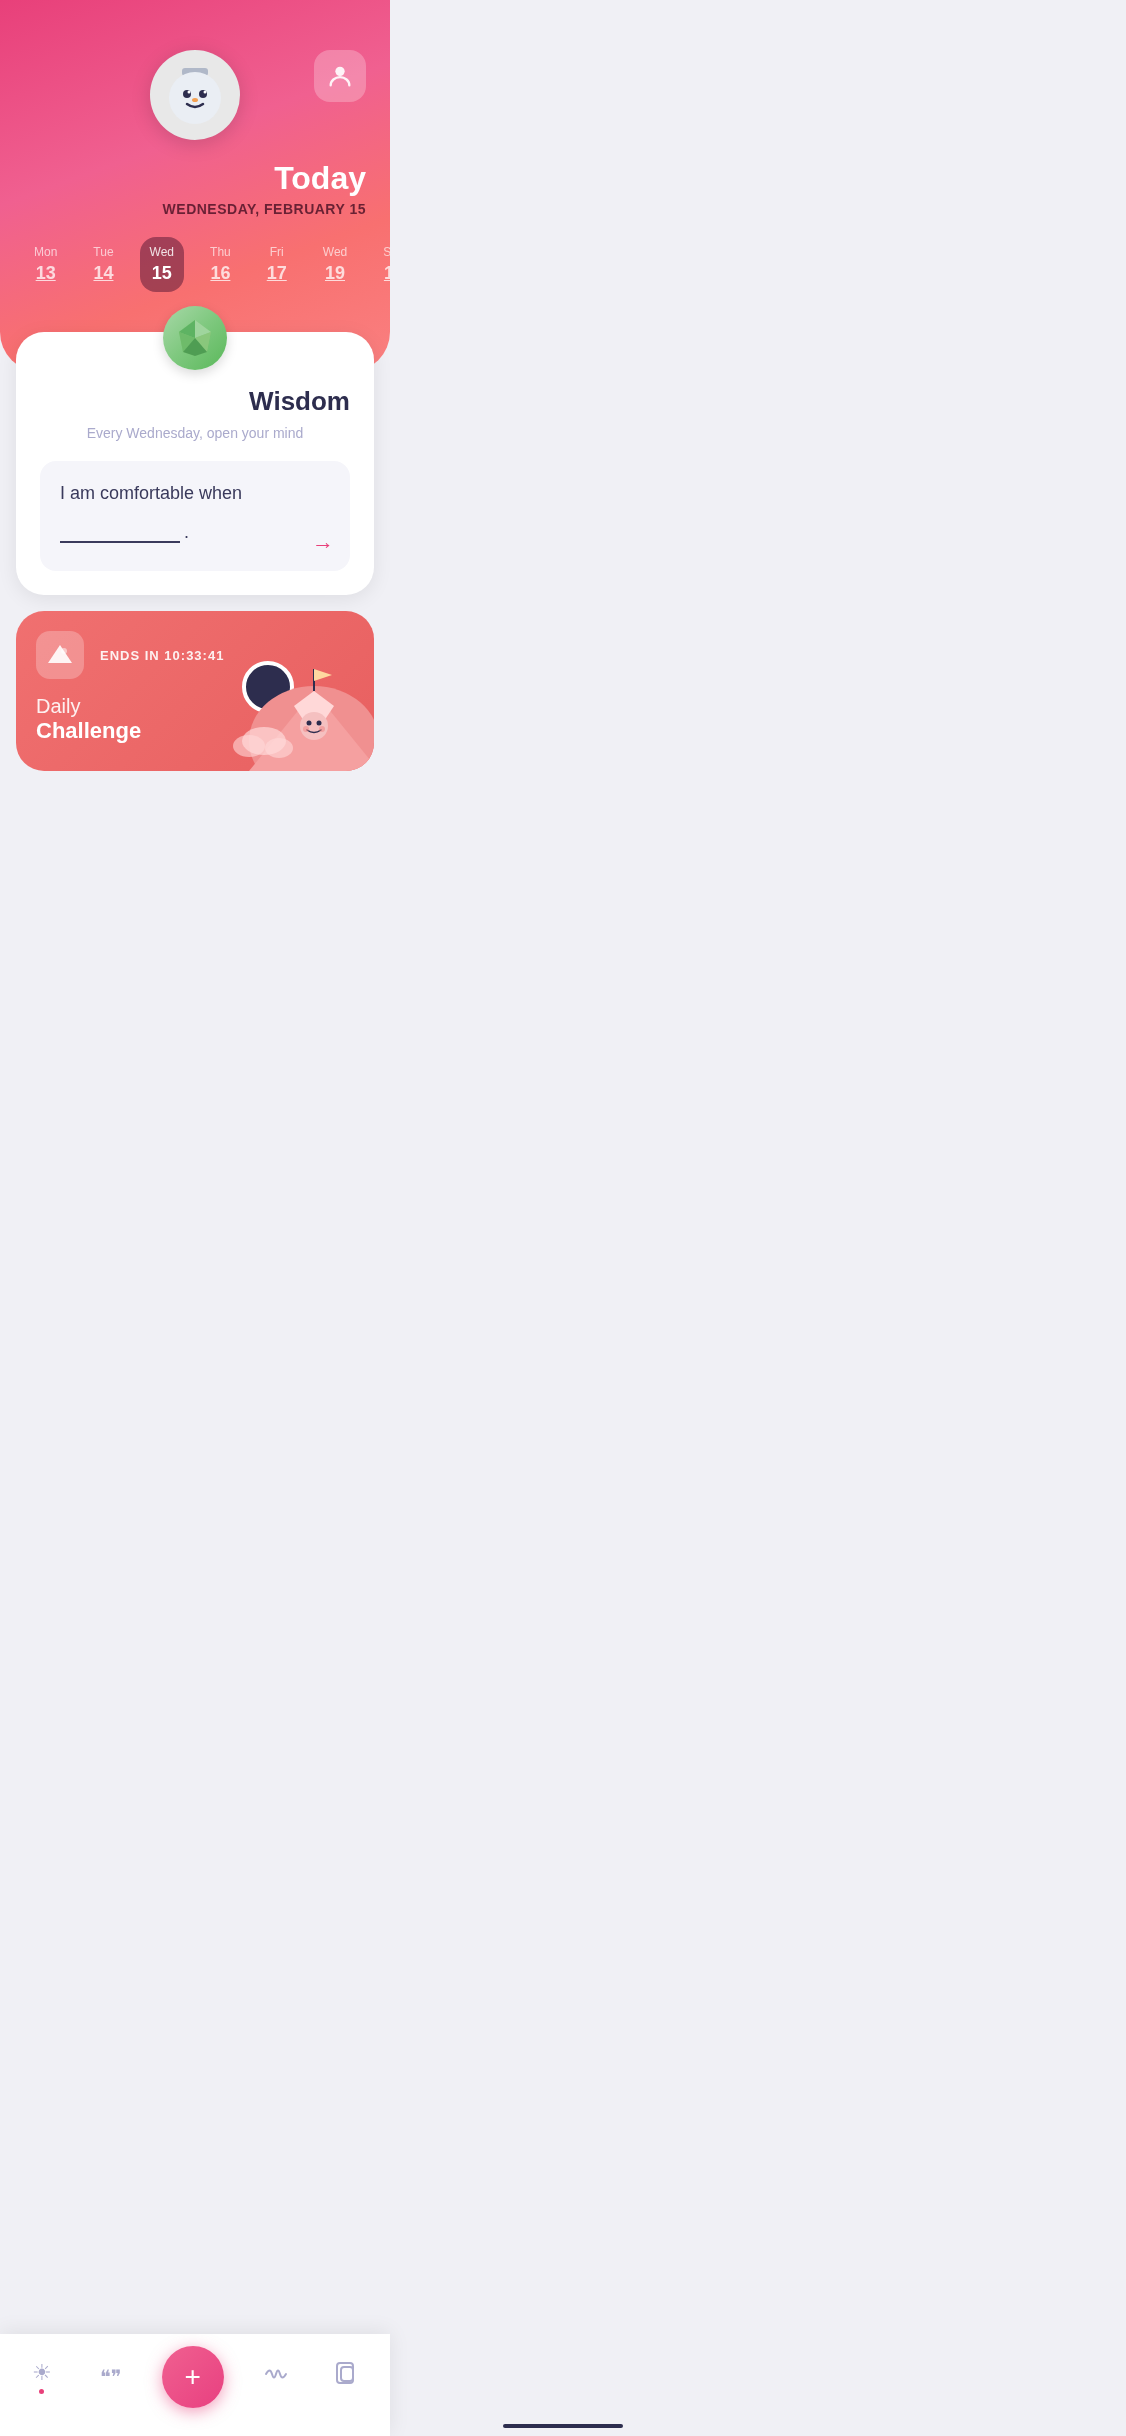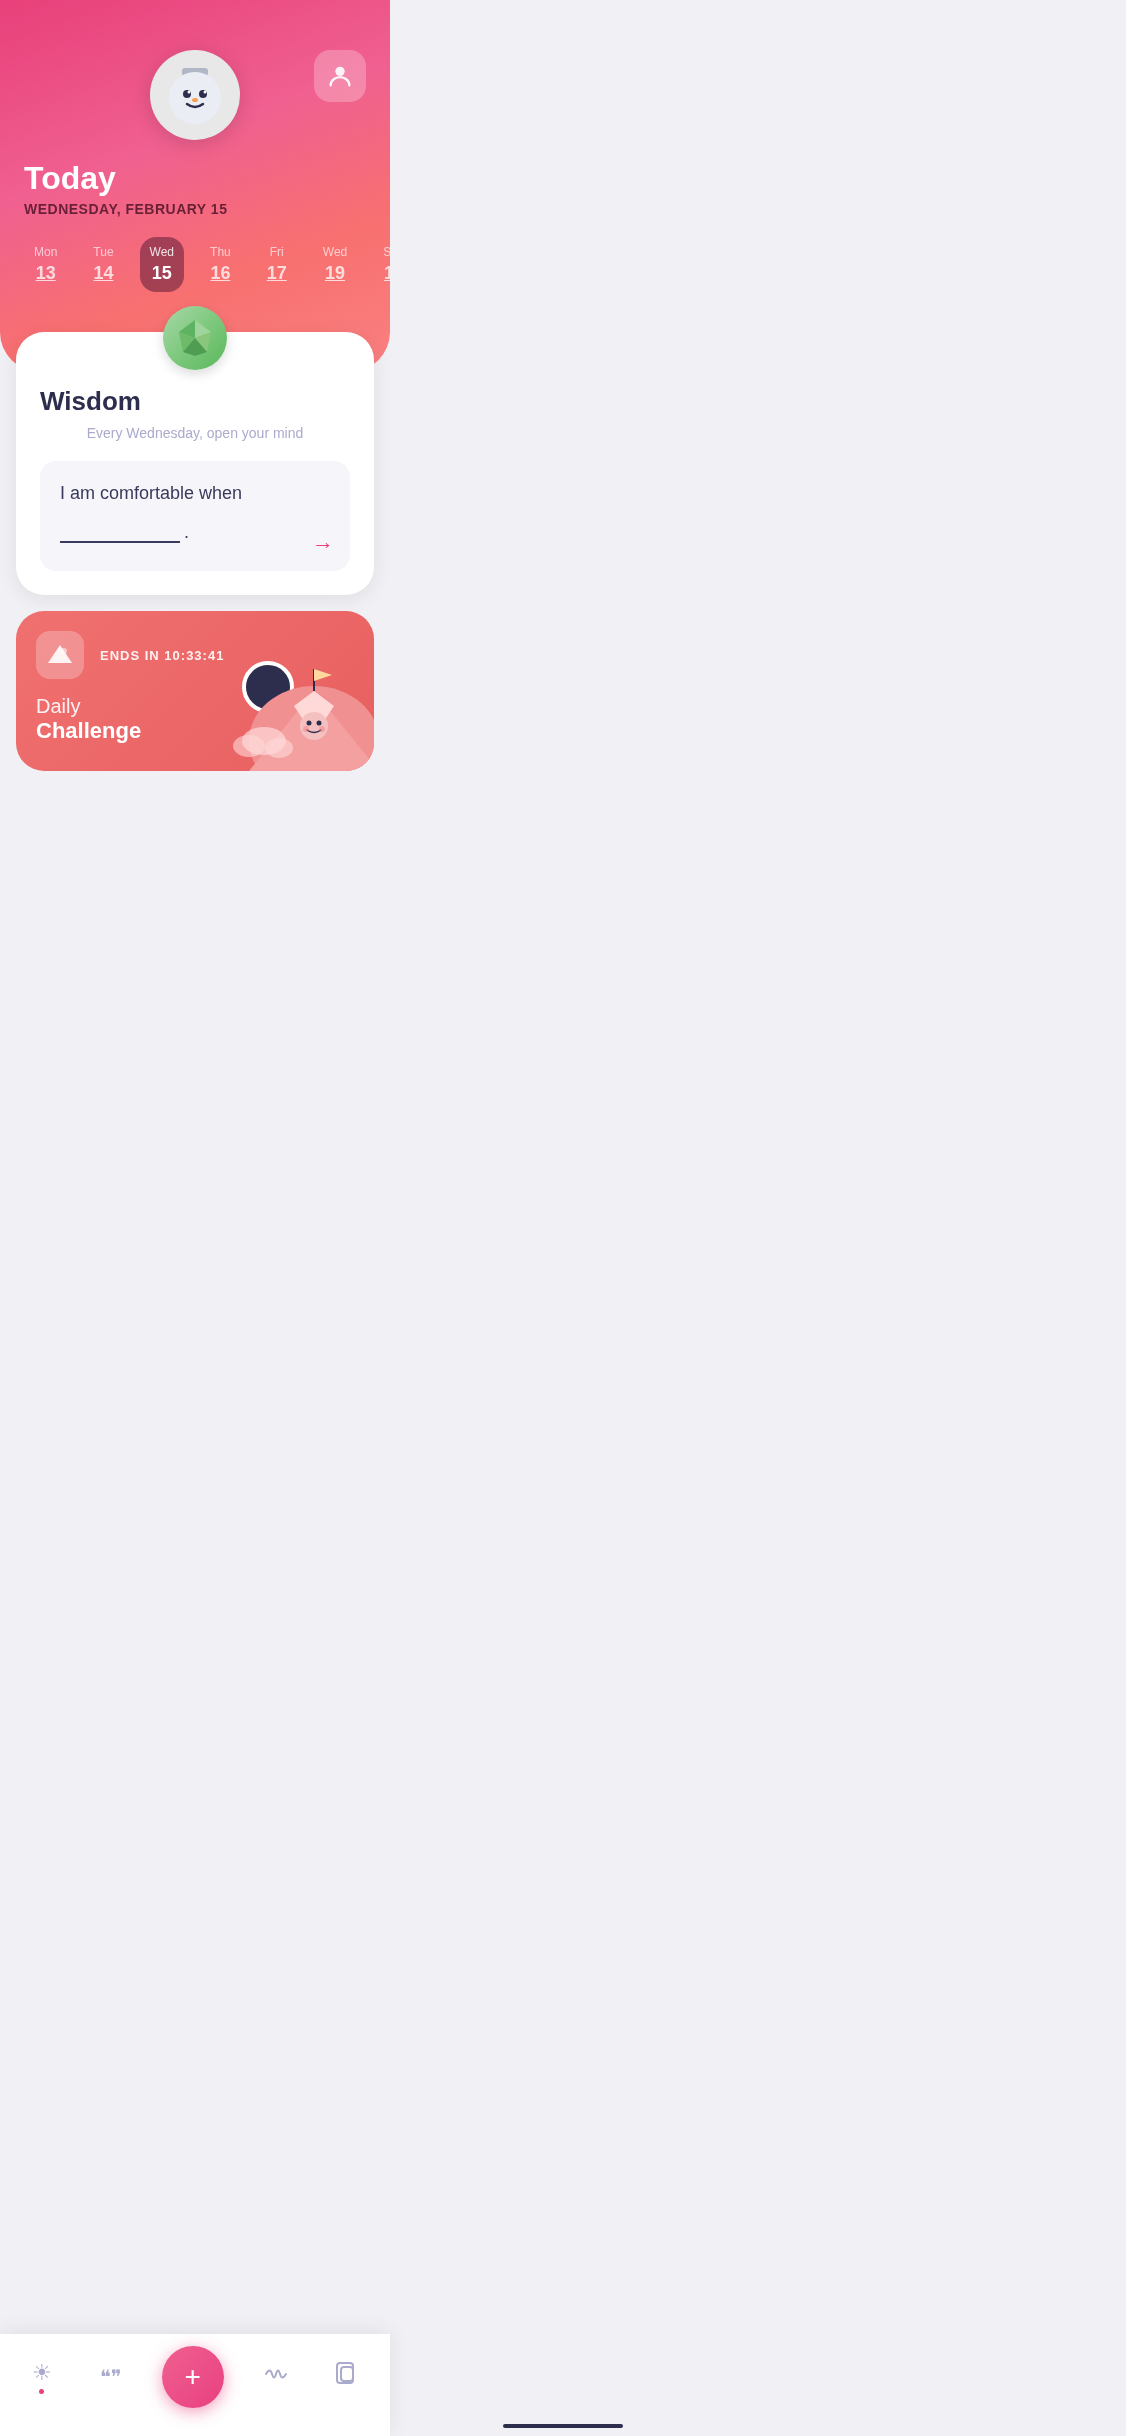"Today" .header-bg { text-align: none -> right }
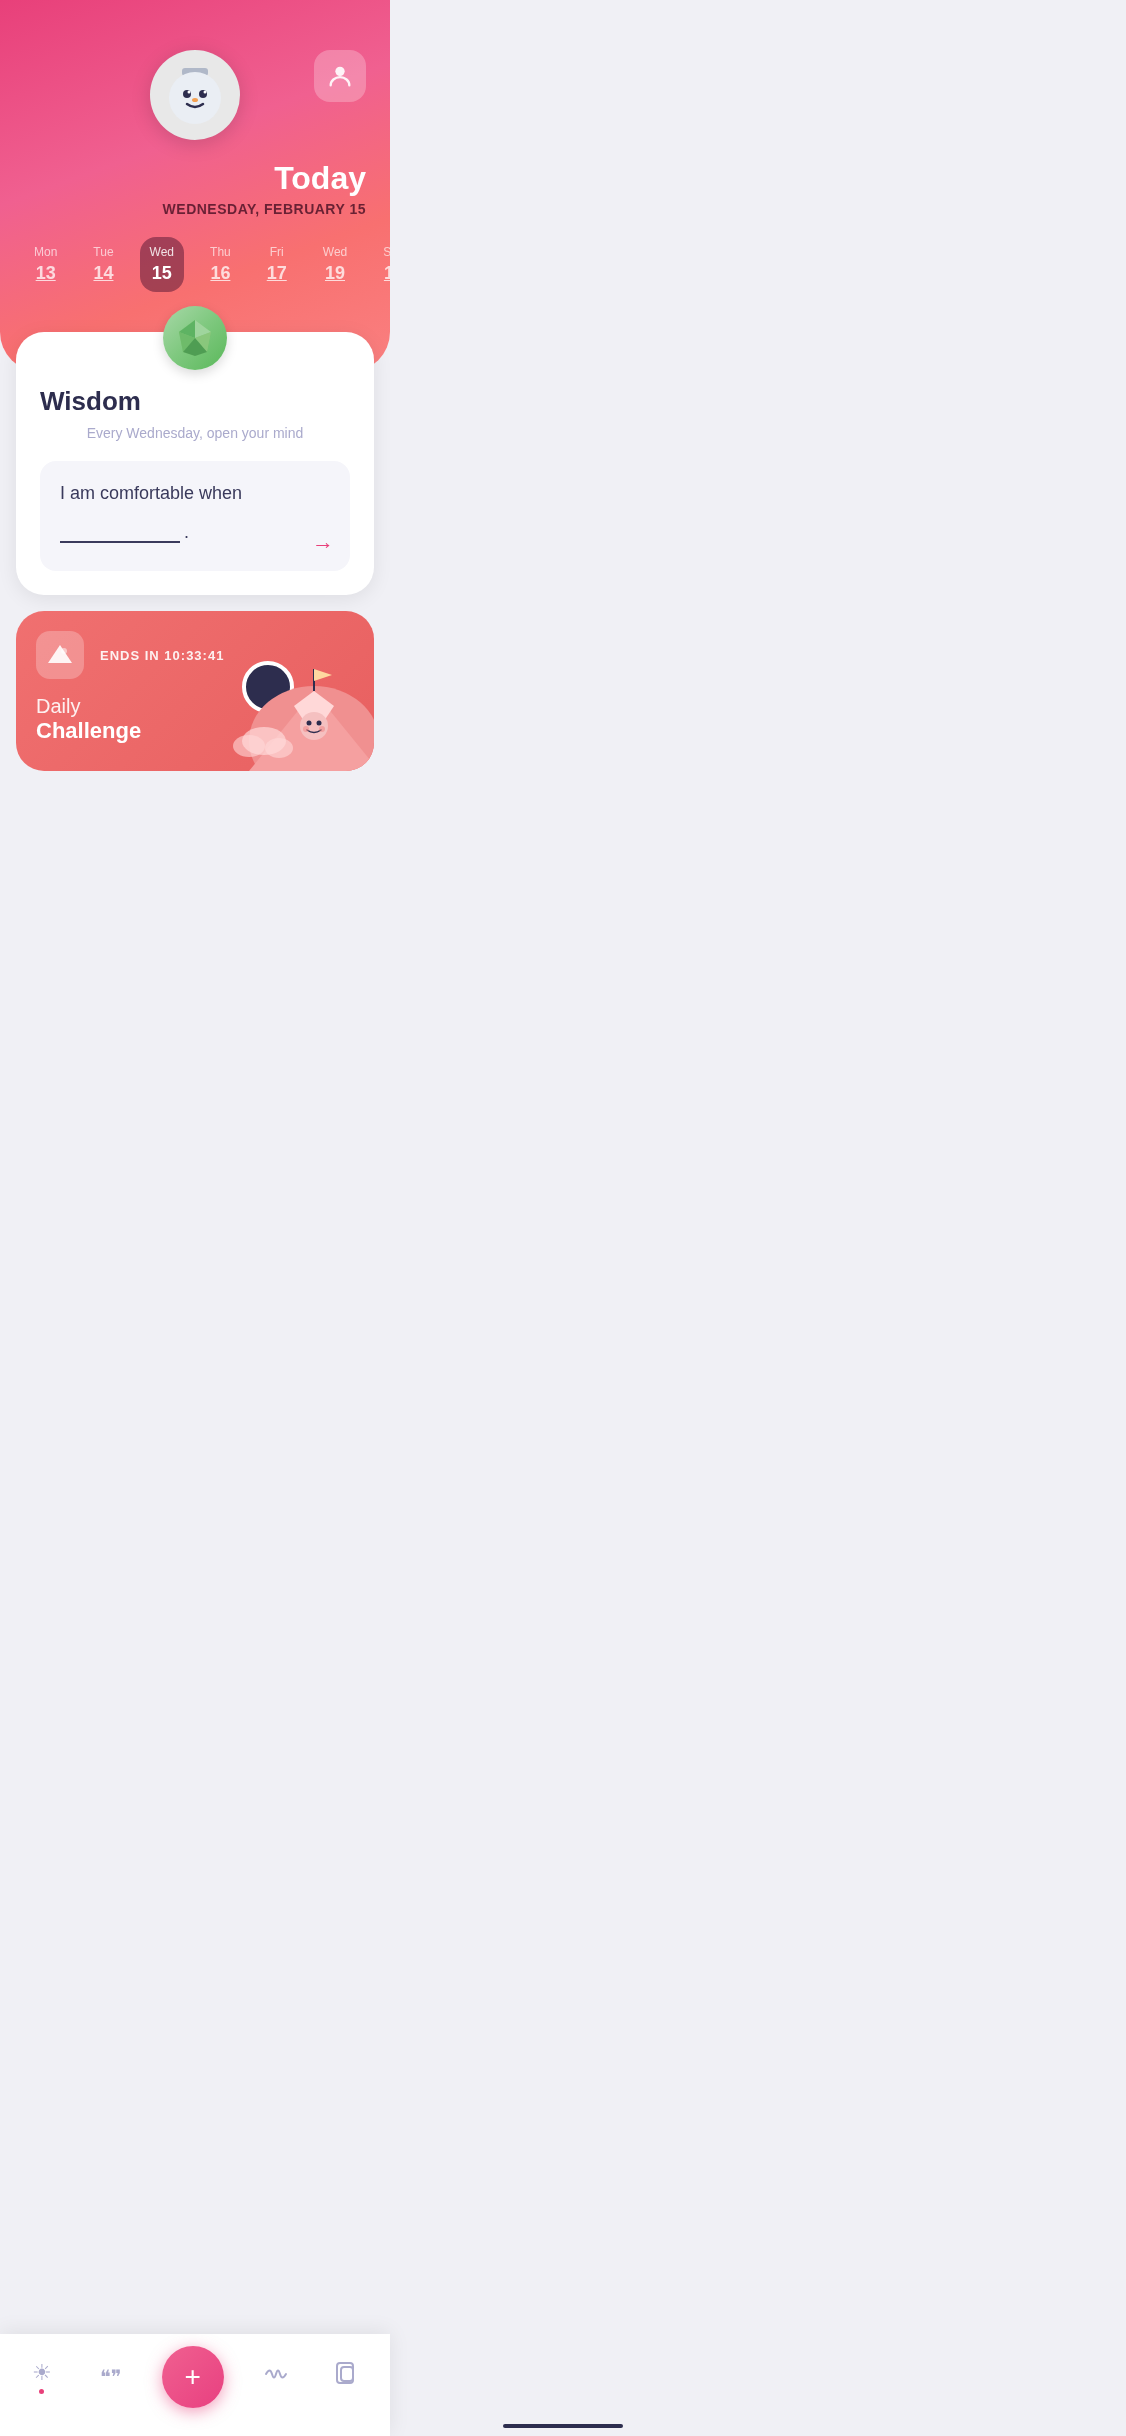"Wisdom" .wisdom-title { text-align: left -> right }
